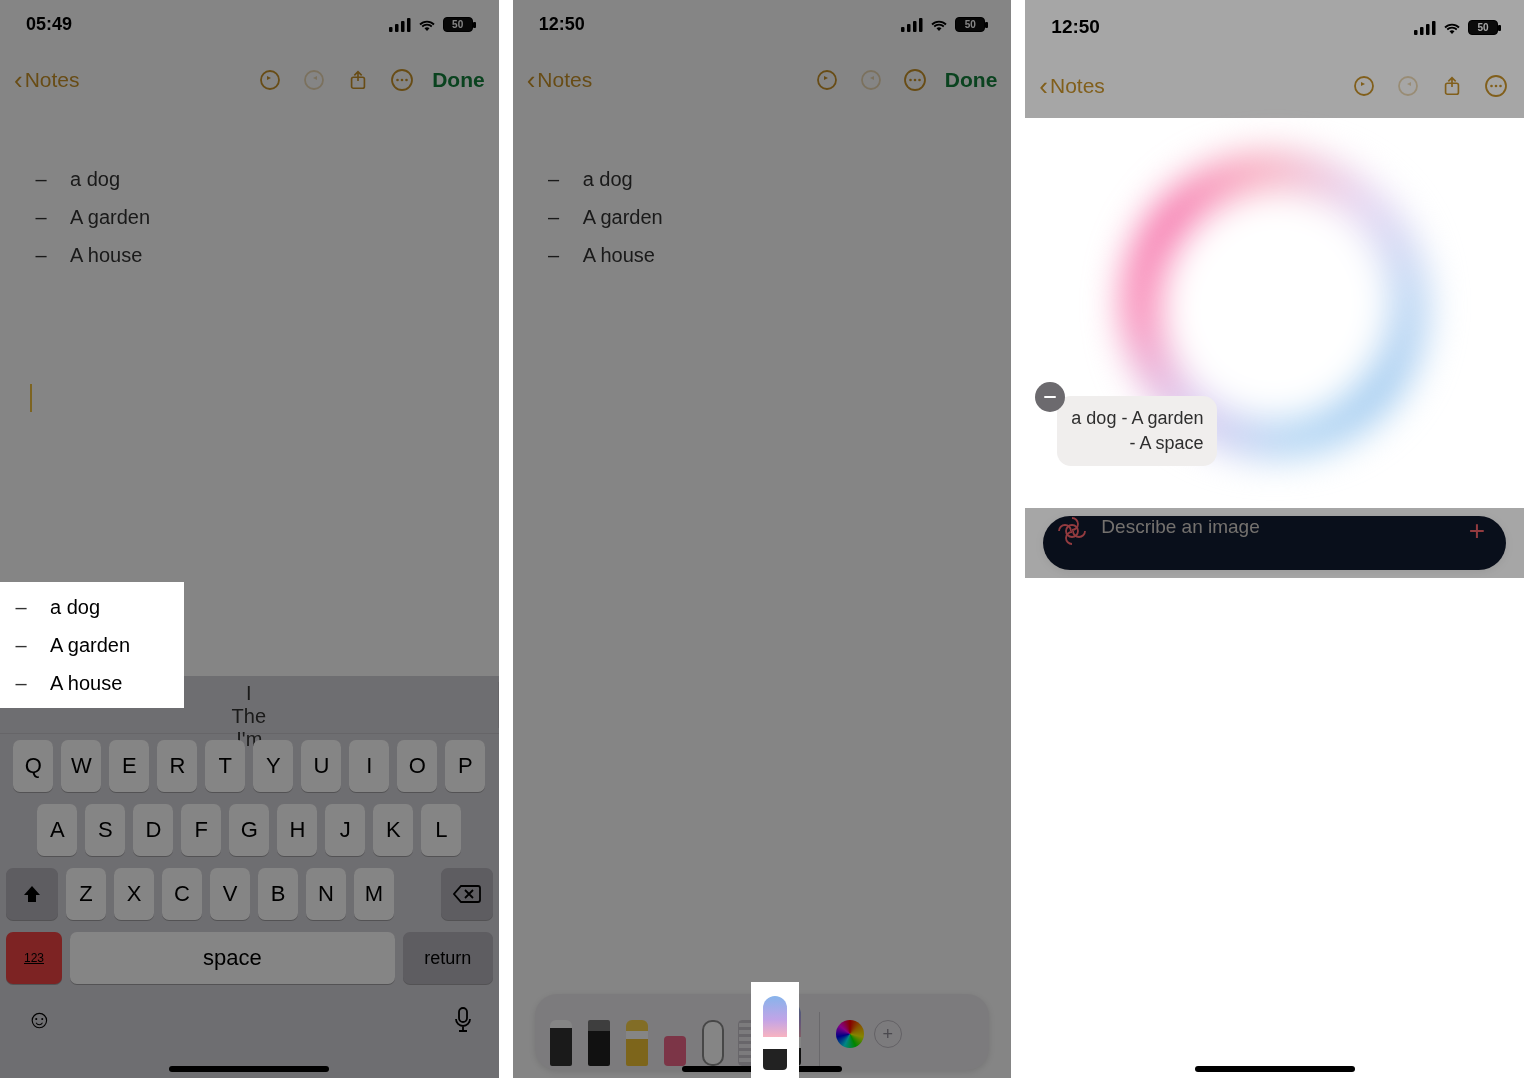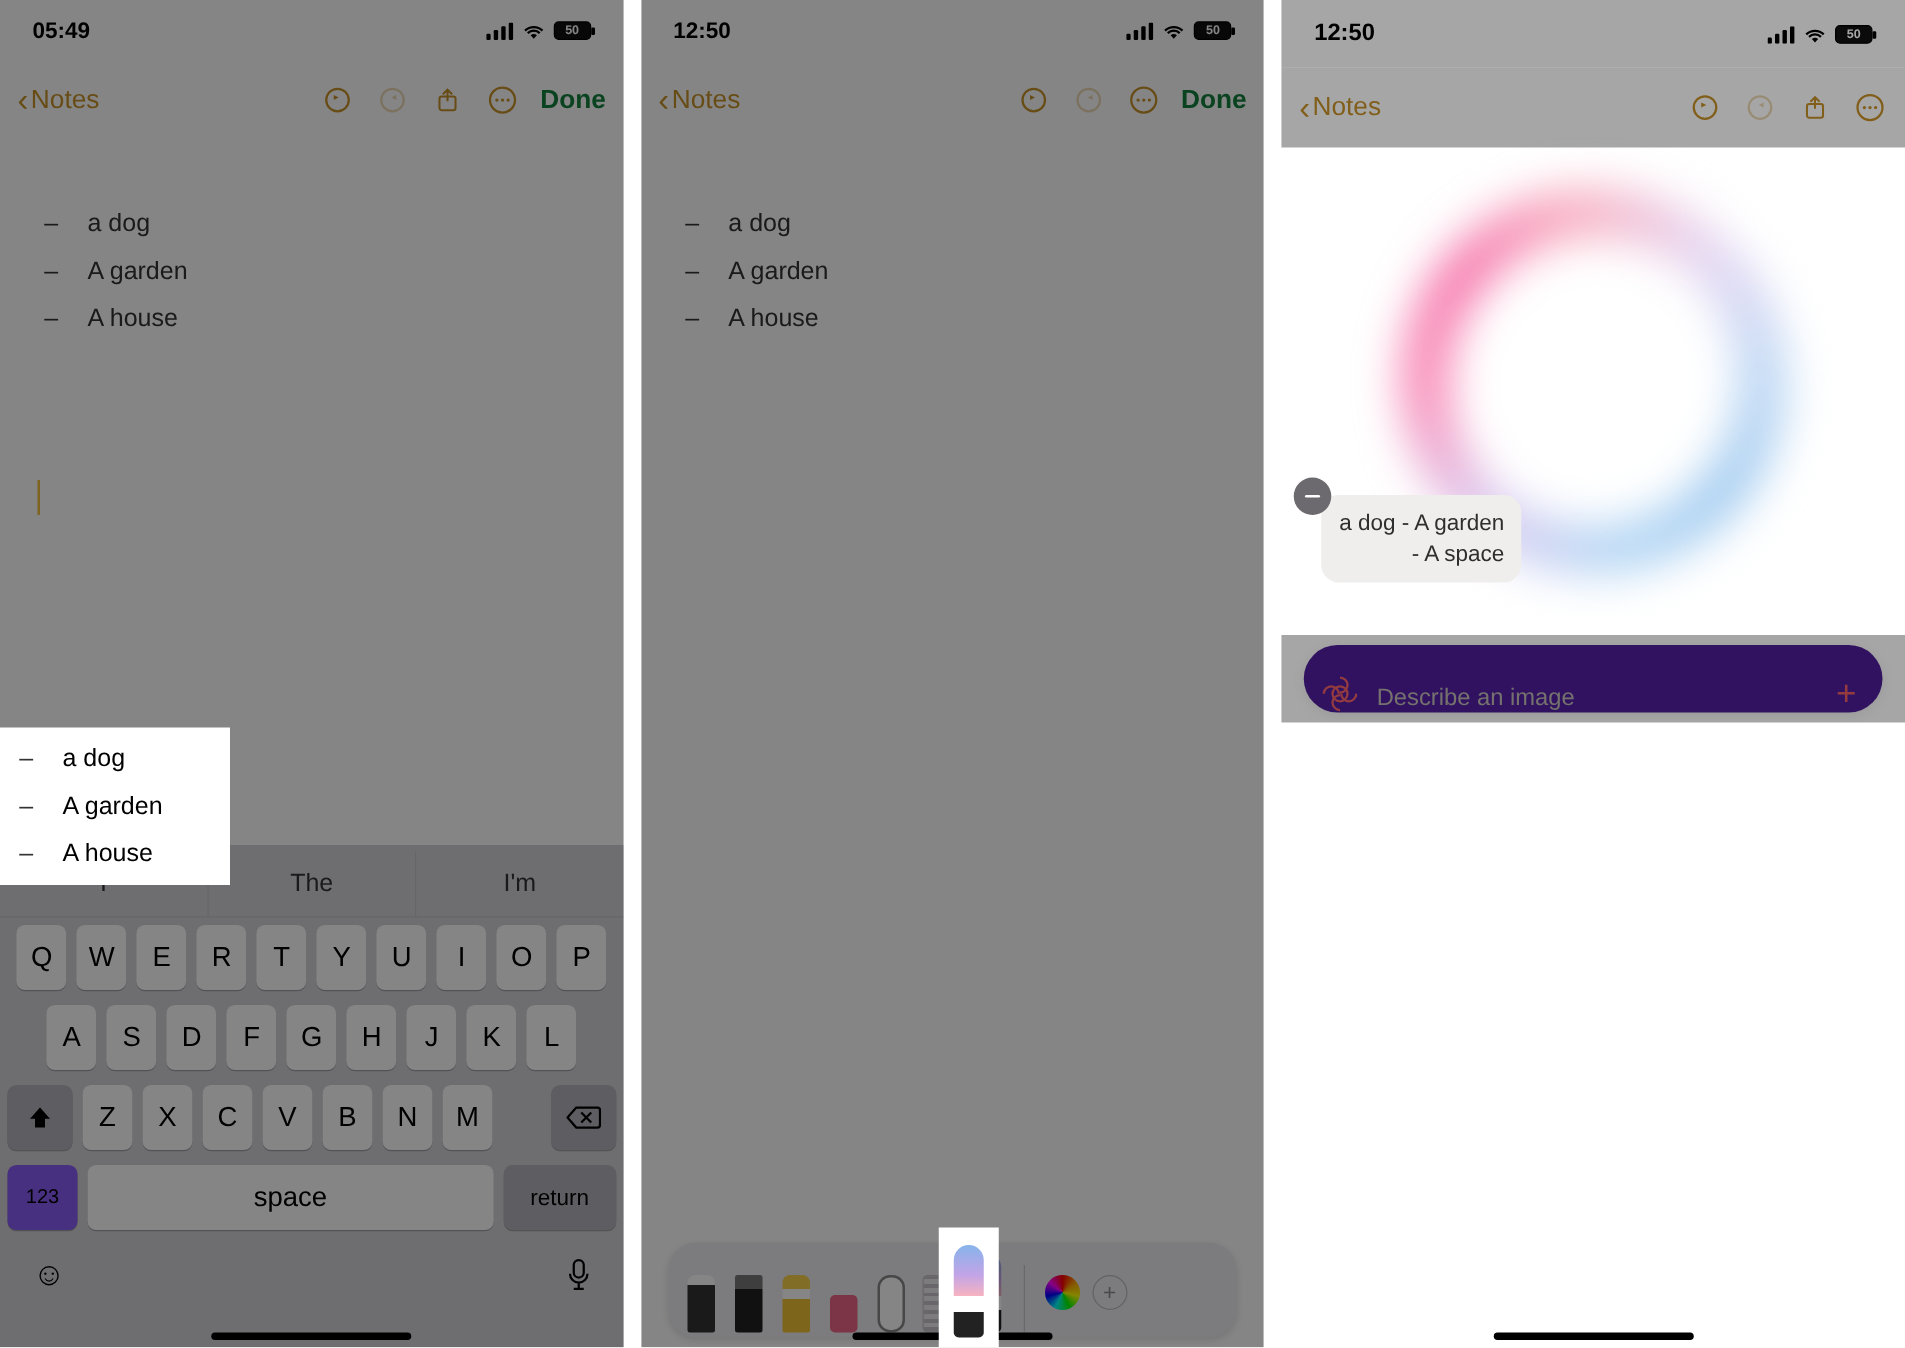"Describe an image" .prompt { align-items: flex-end -> flex-start; background: #4c1d95 -> #0f172a }
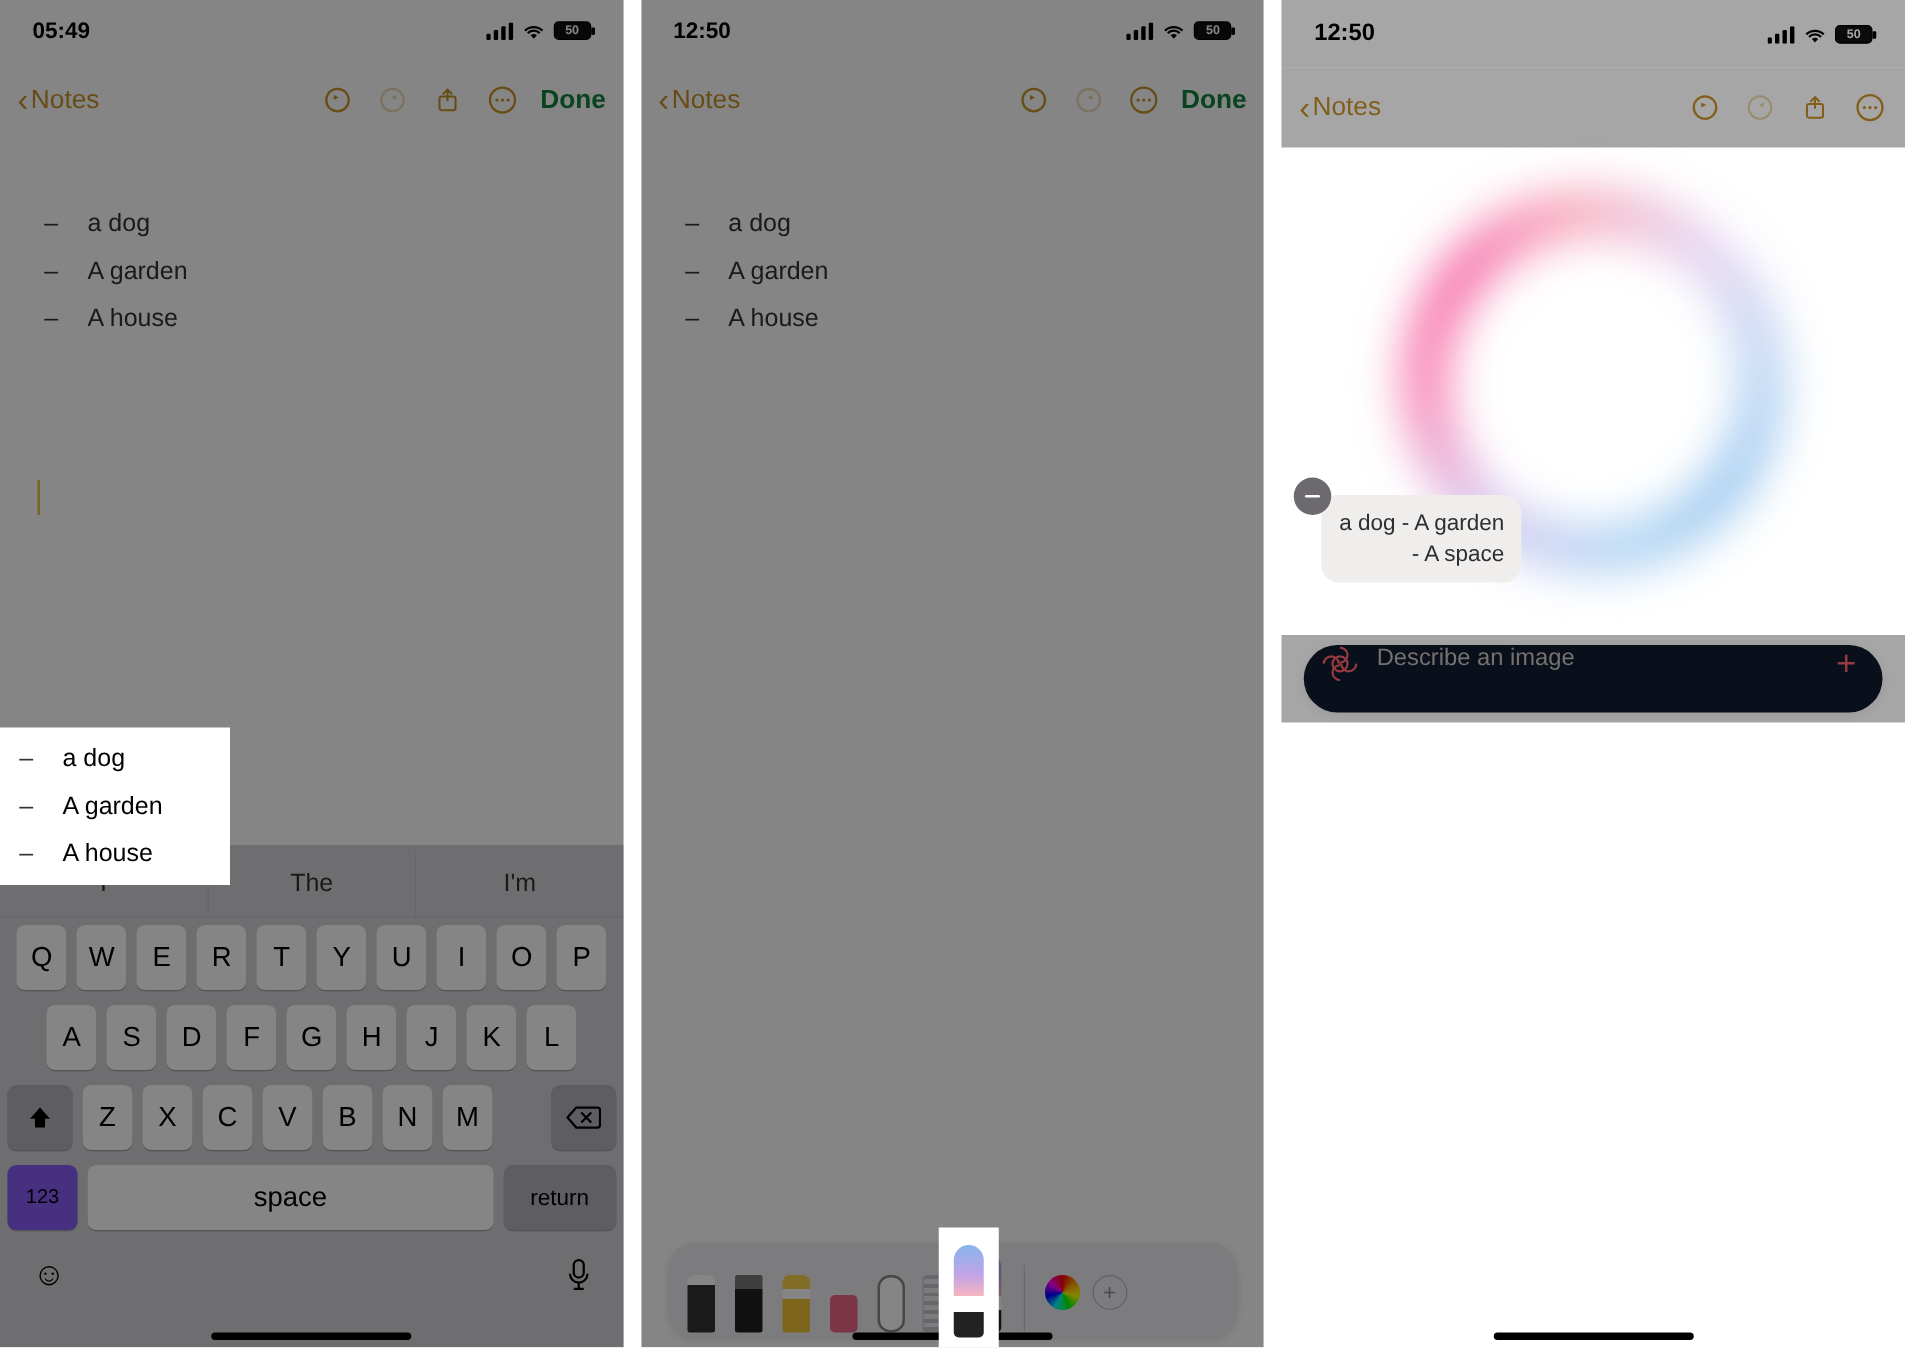"The" .sugg { flex-direction: none -> column }
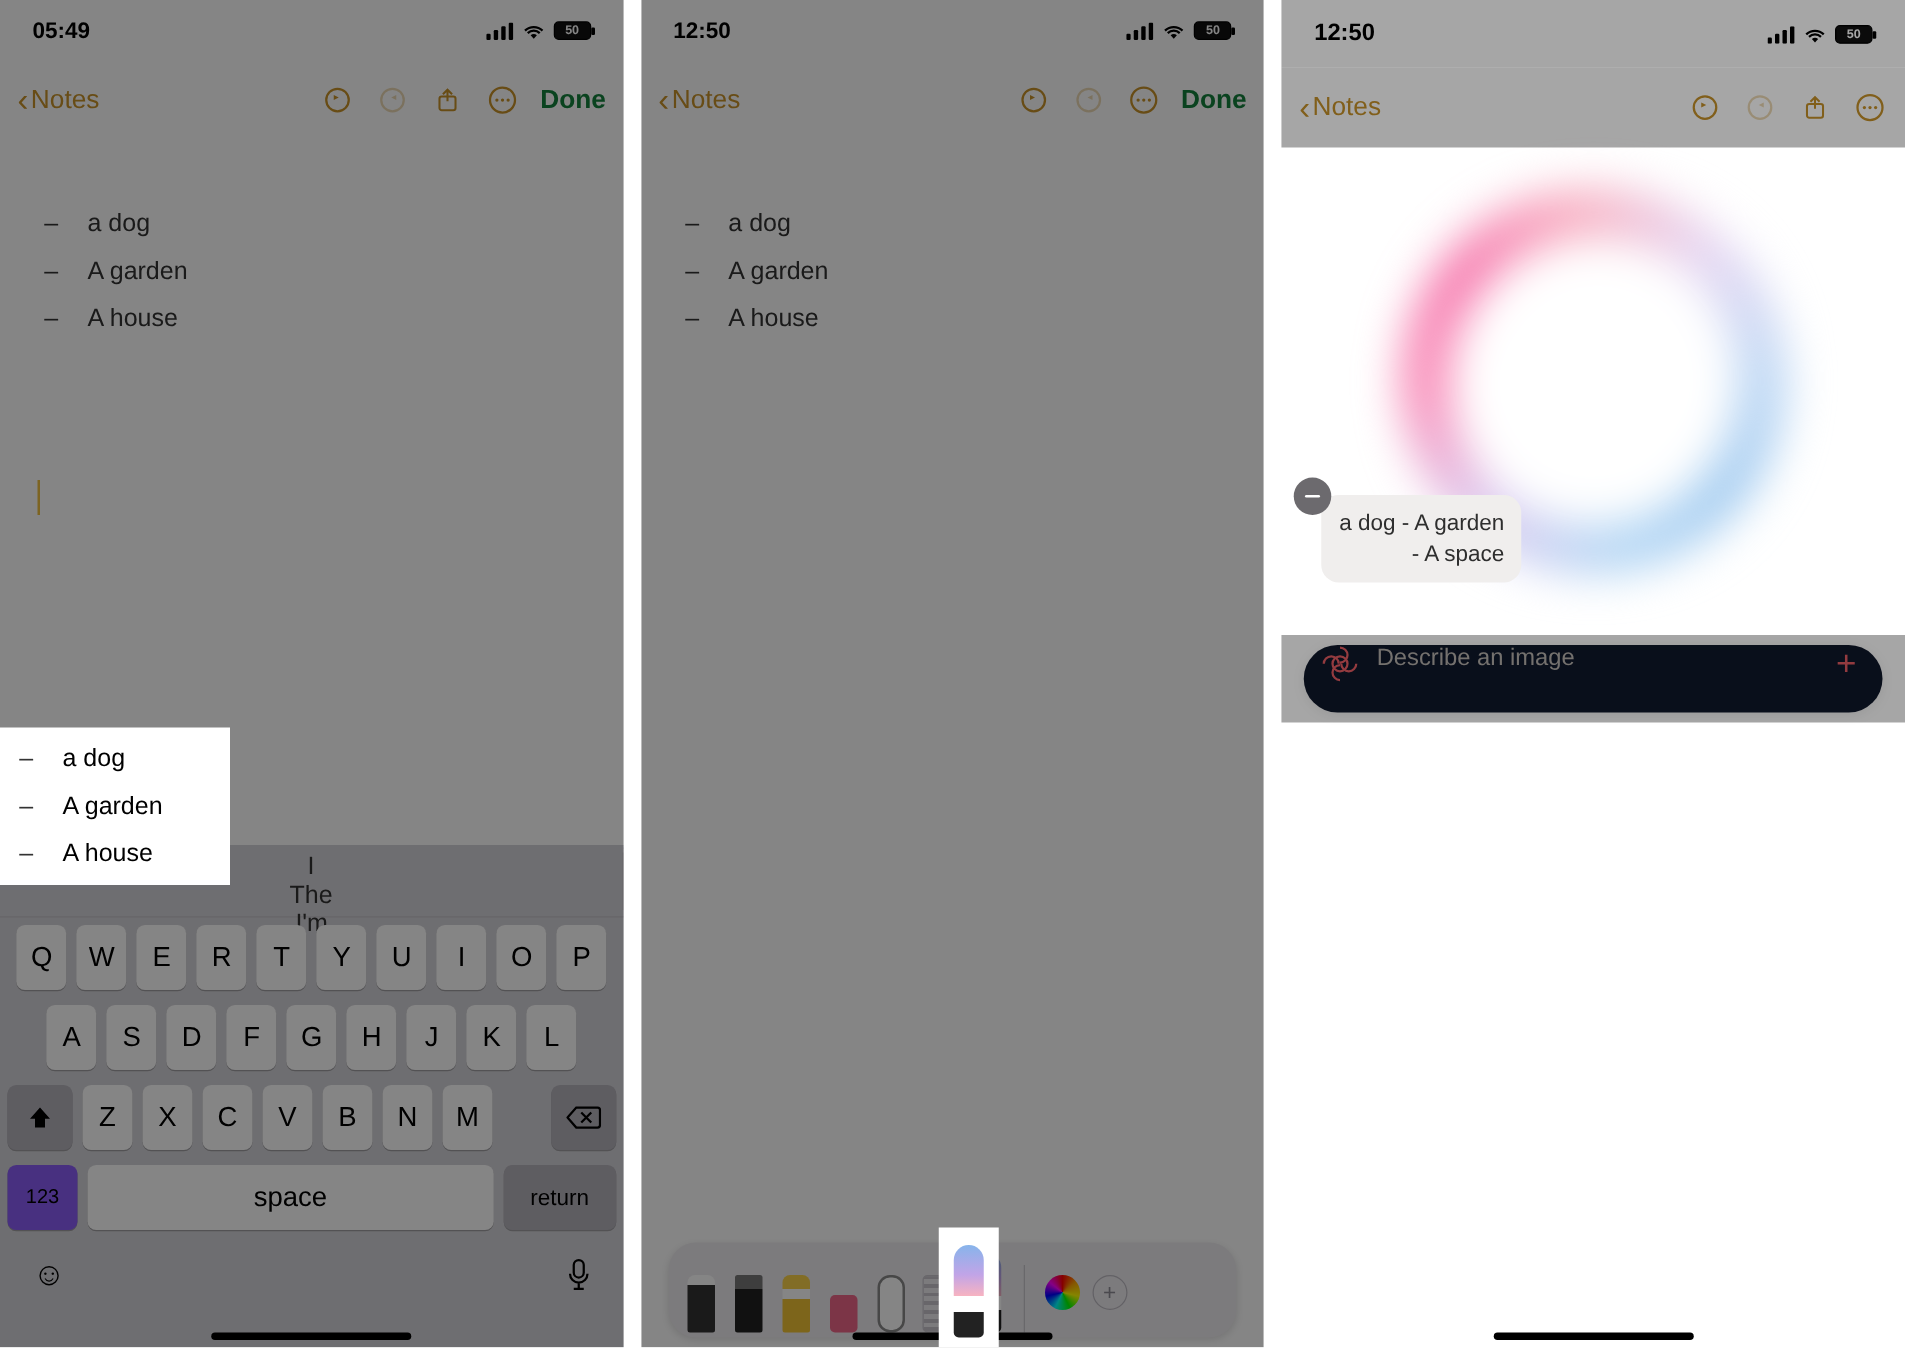"123" .k123 { background: #8b5cf6 -> #ef4444; font-size: 16px -> 12px; text-decoration: none -> underline }
